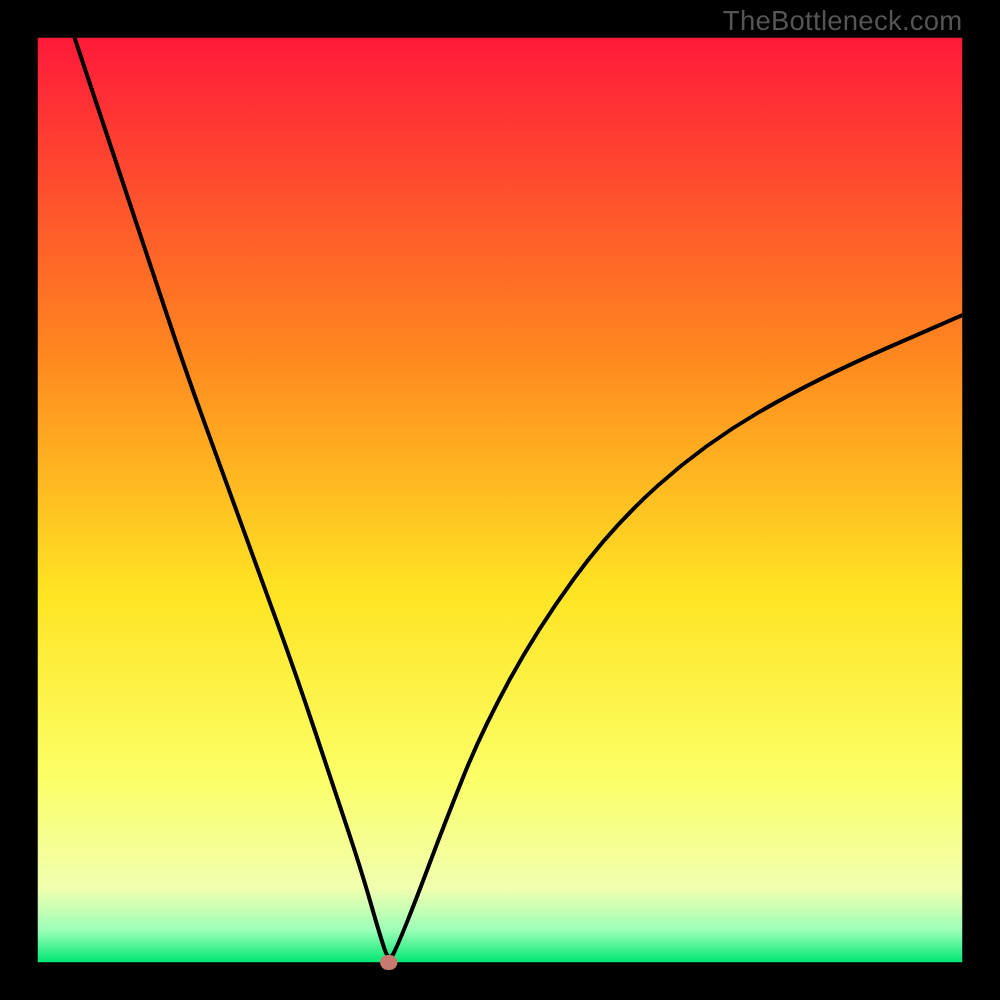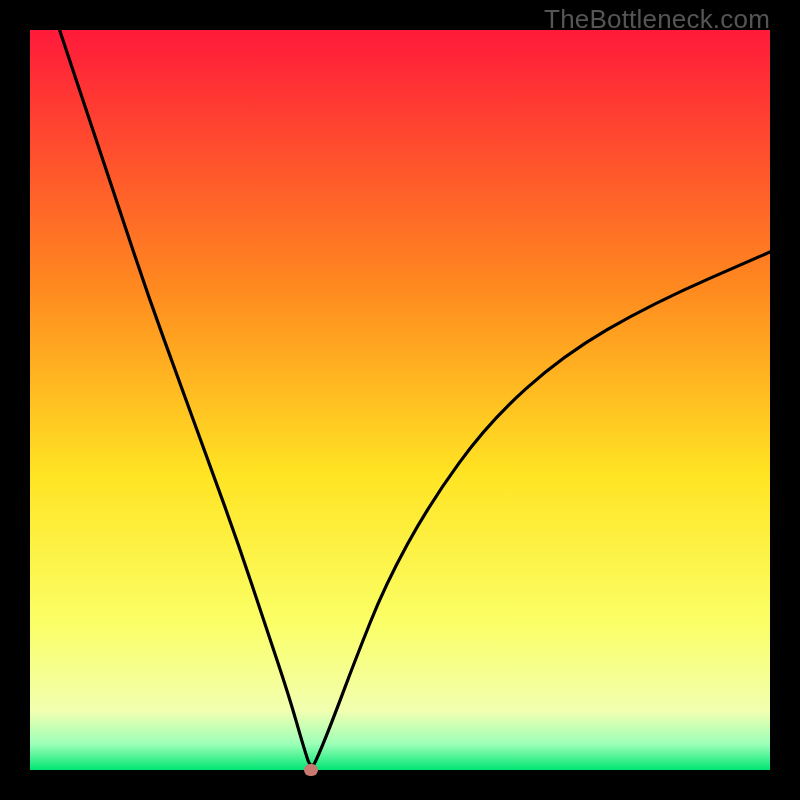"TheBottleneck.com" .watermark { font-size: 26px -> 22px }
